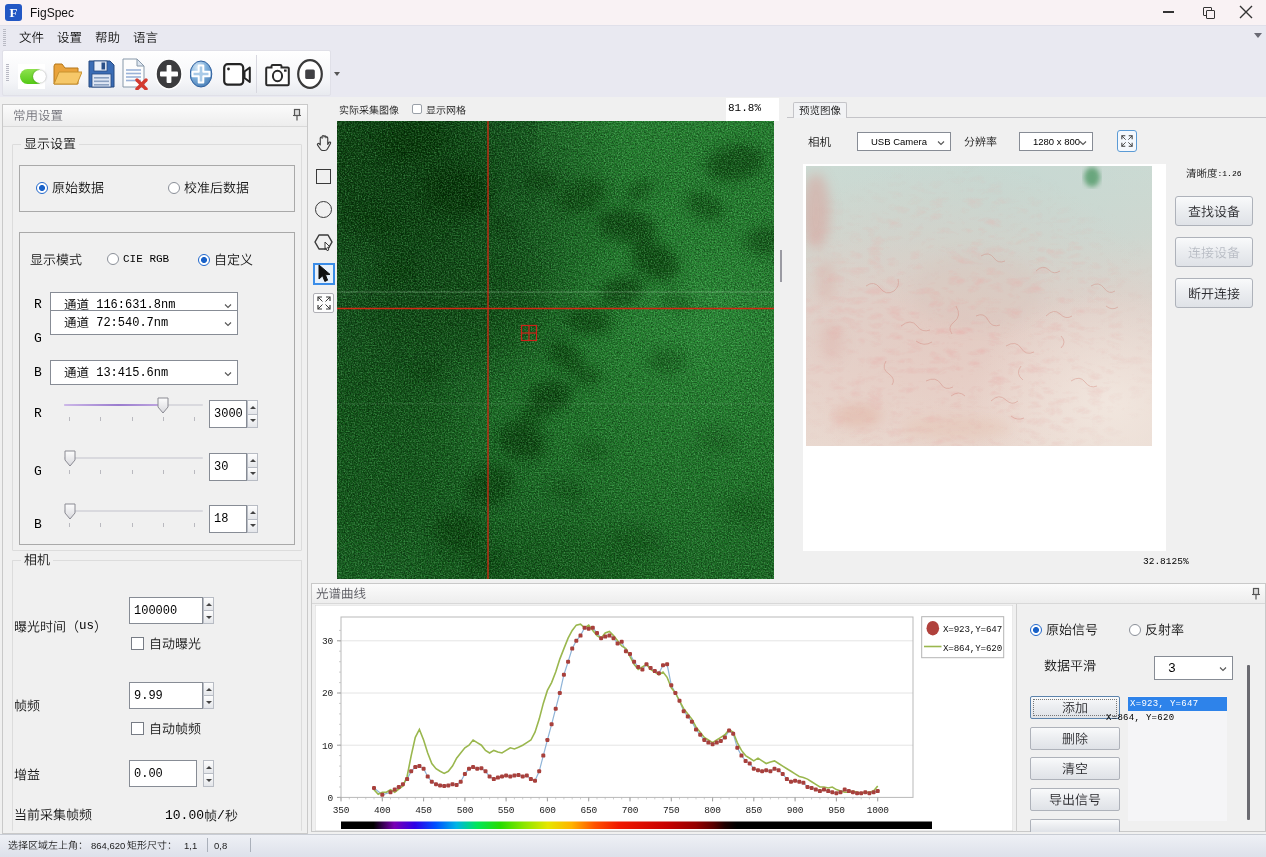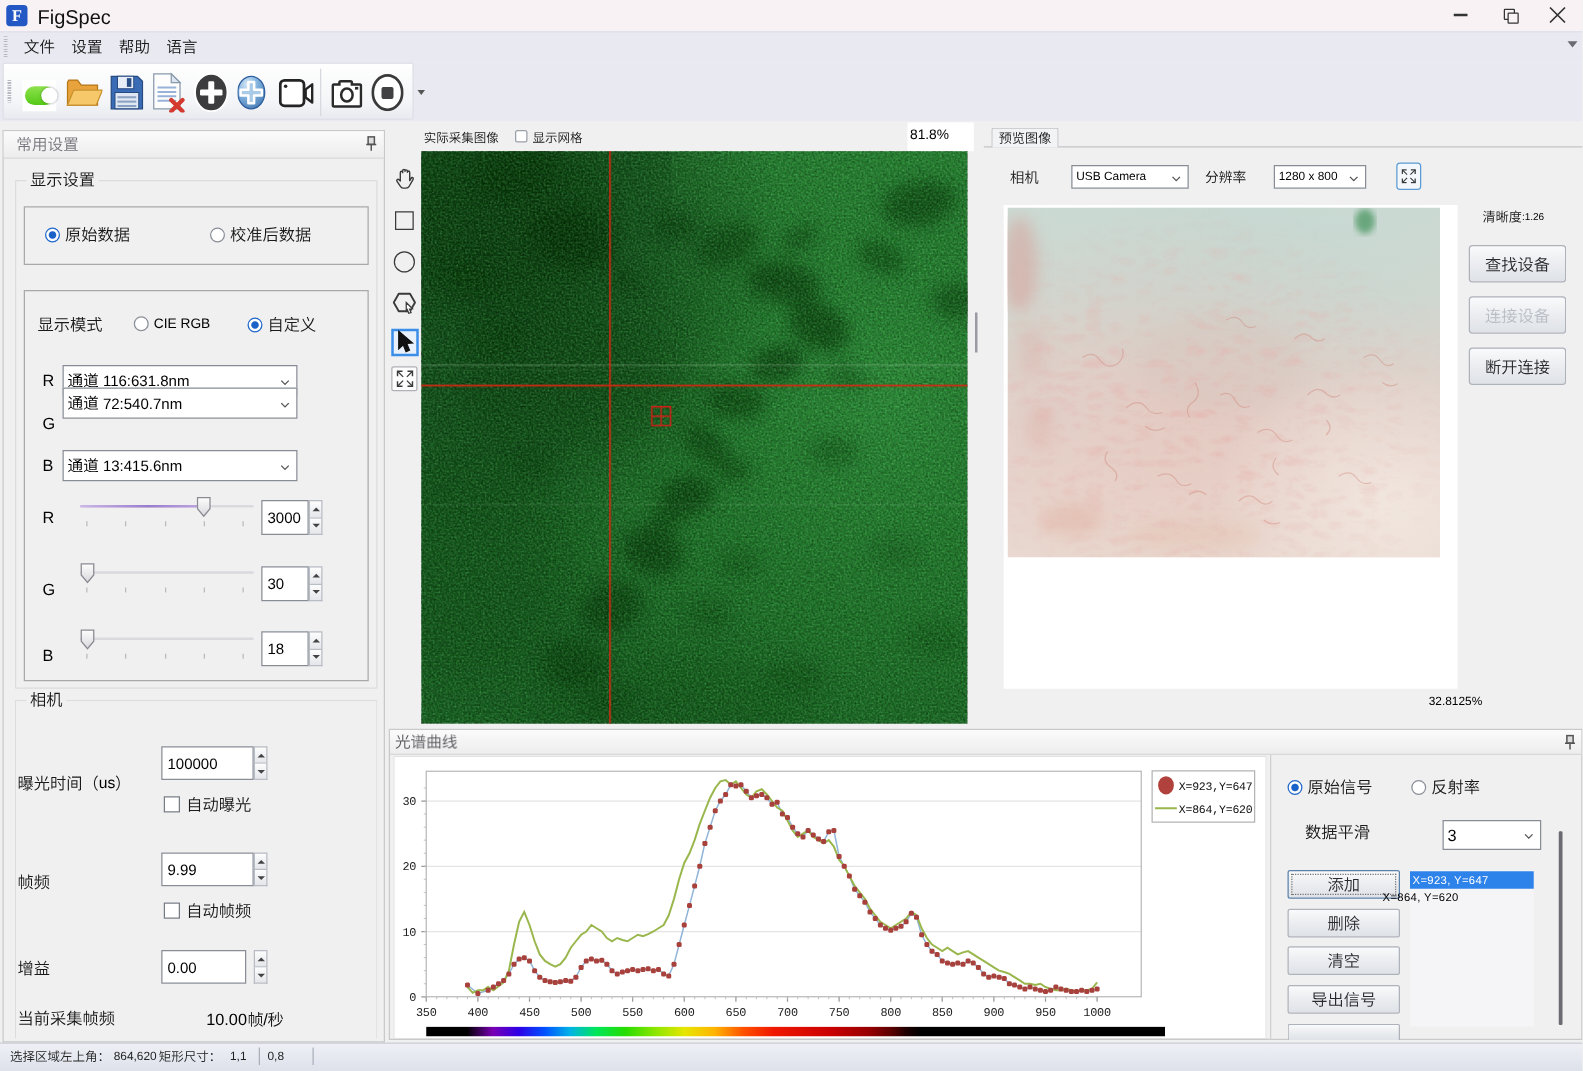"FigSpec" div.ab { font-size: 16px -> 12px }
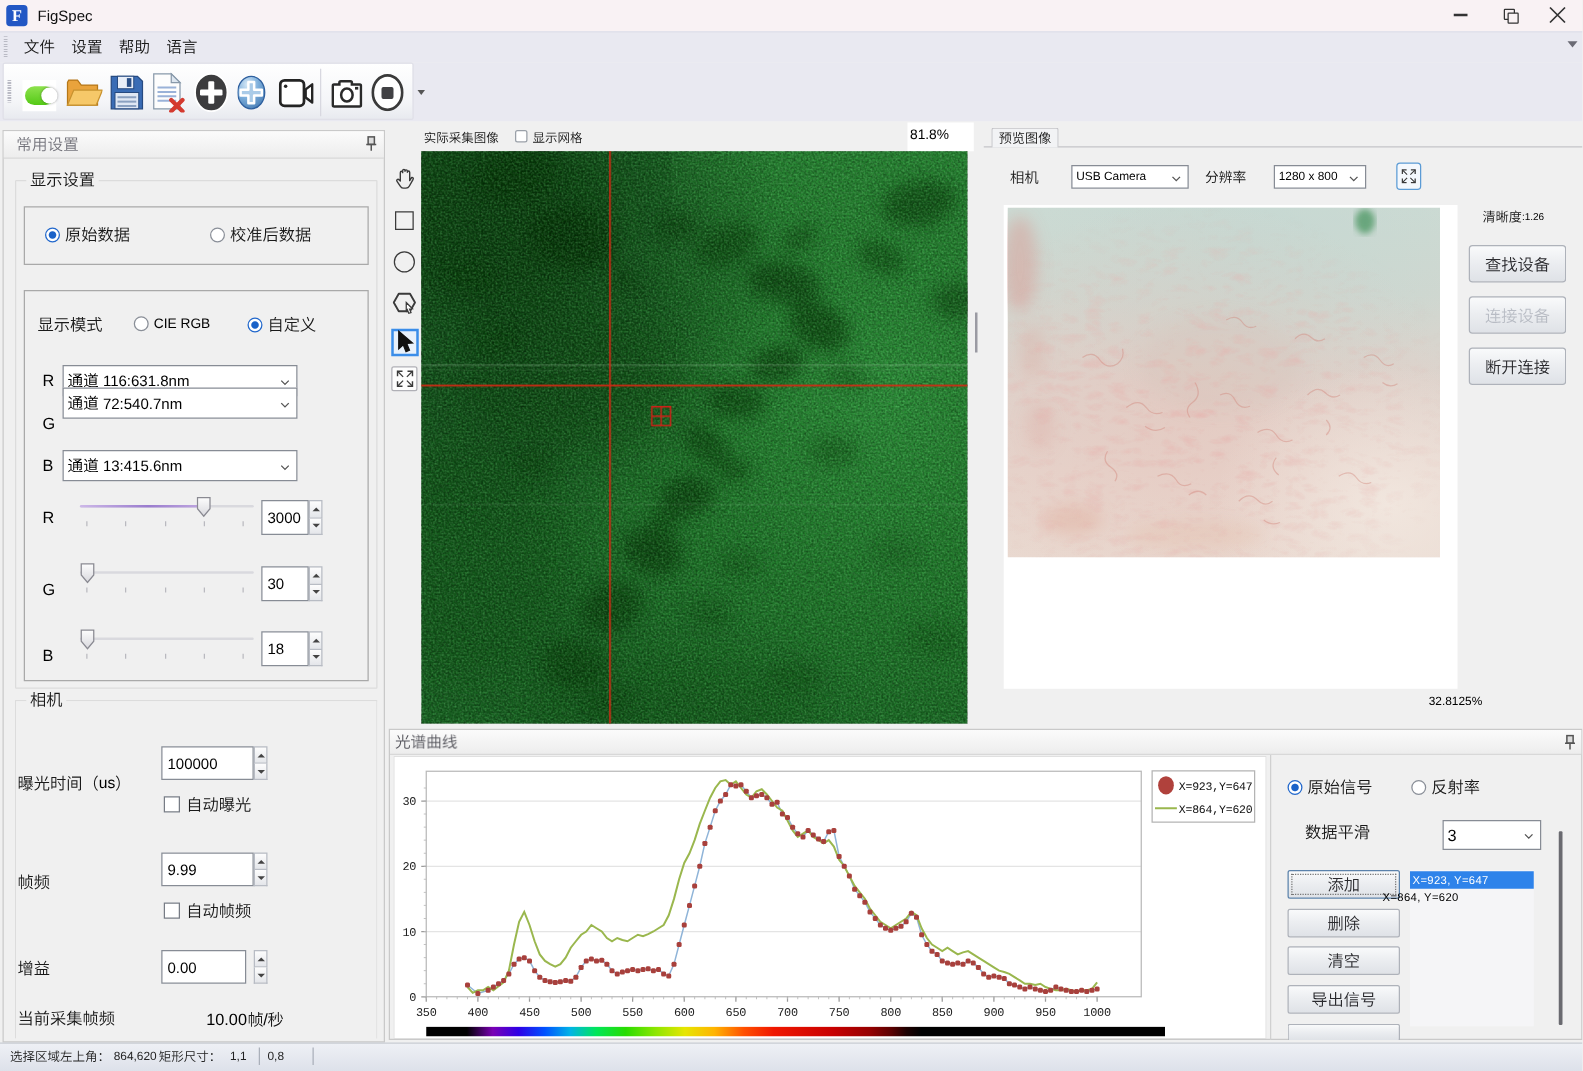"81.8%" .mono { font-family: Liberation Sans, sans-serif -> Liberation Mono, monospace }
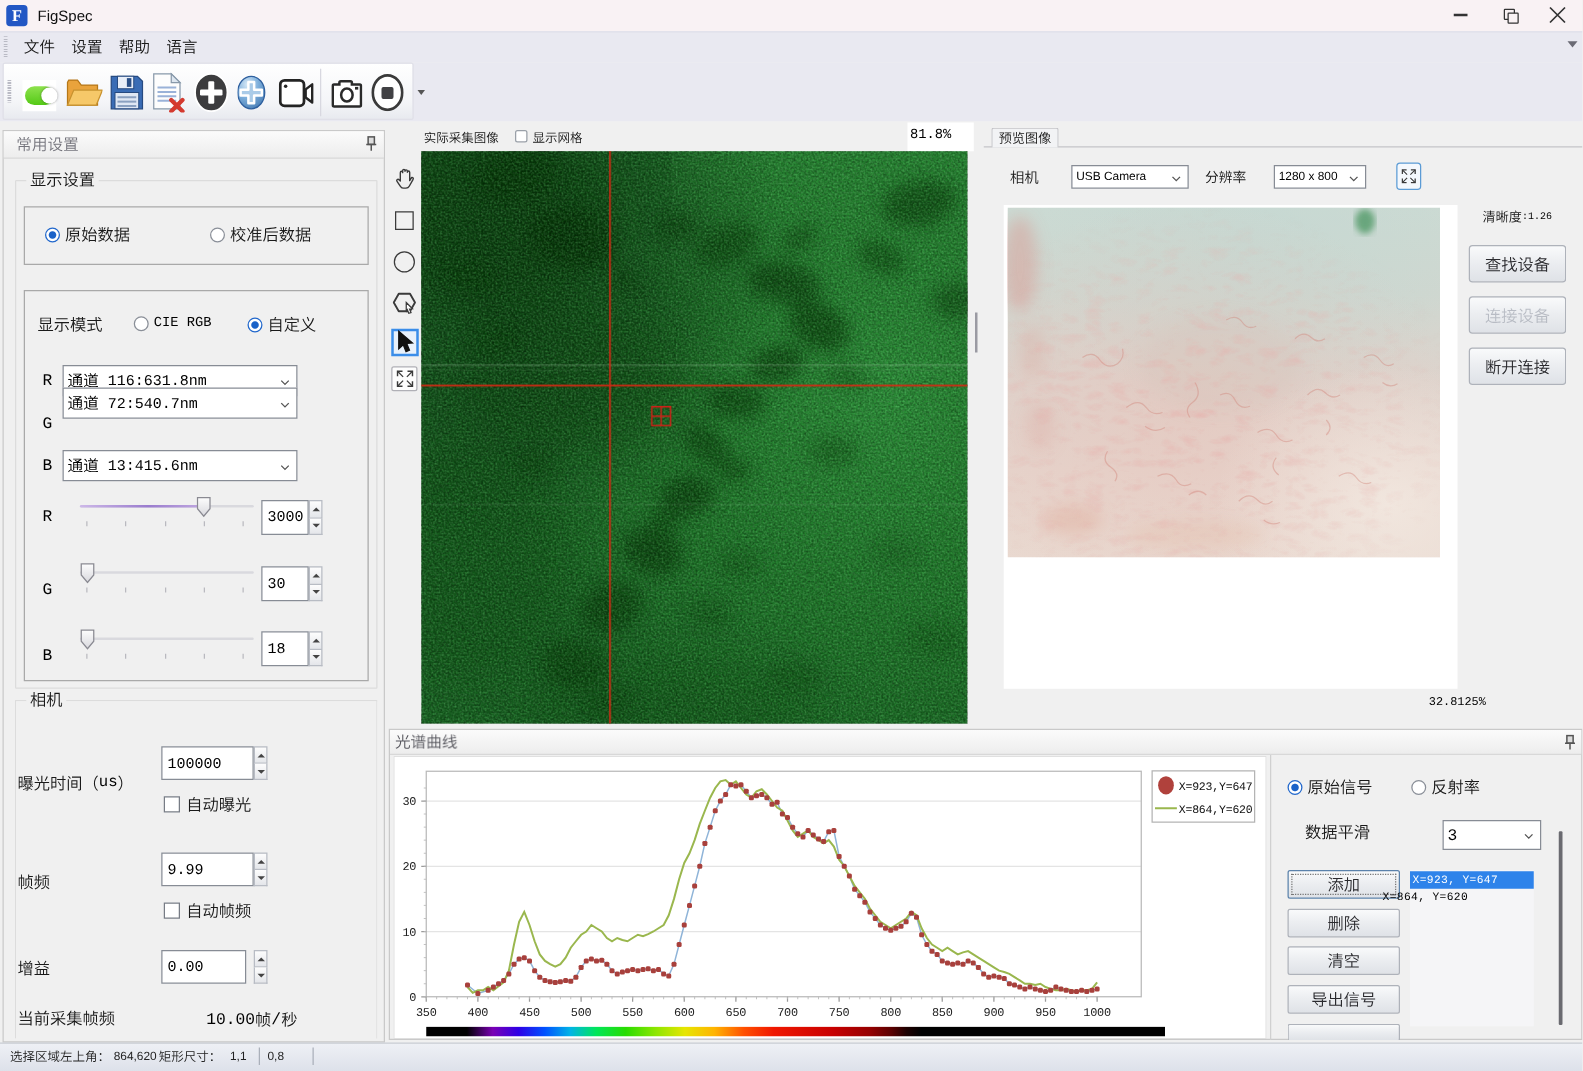"USB Camera" .combo .tx { padding-left: 3px -> 13px }
